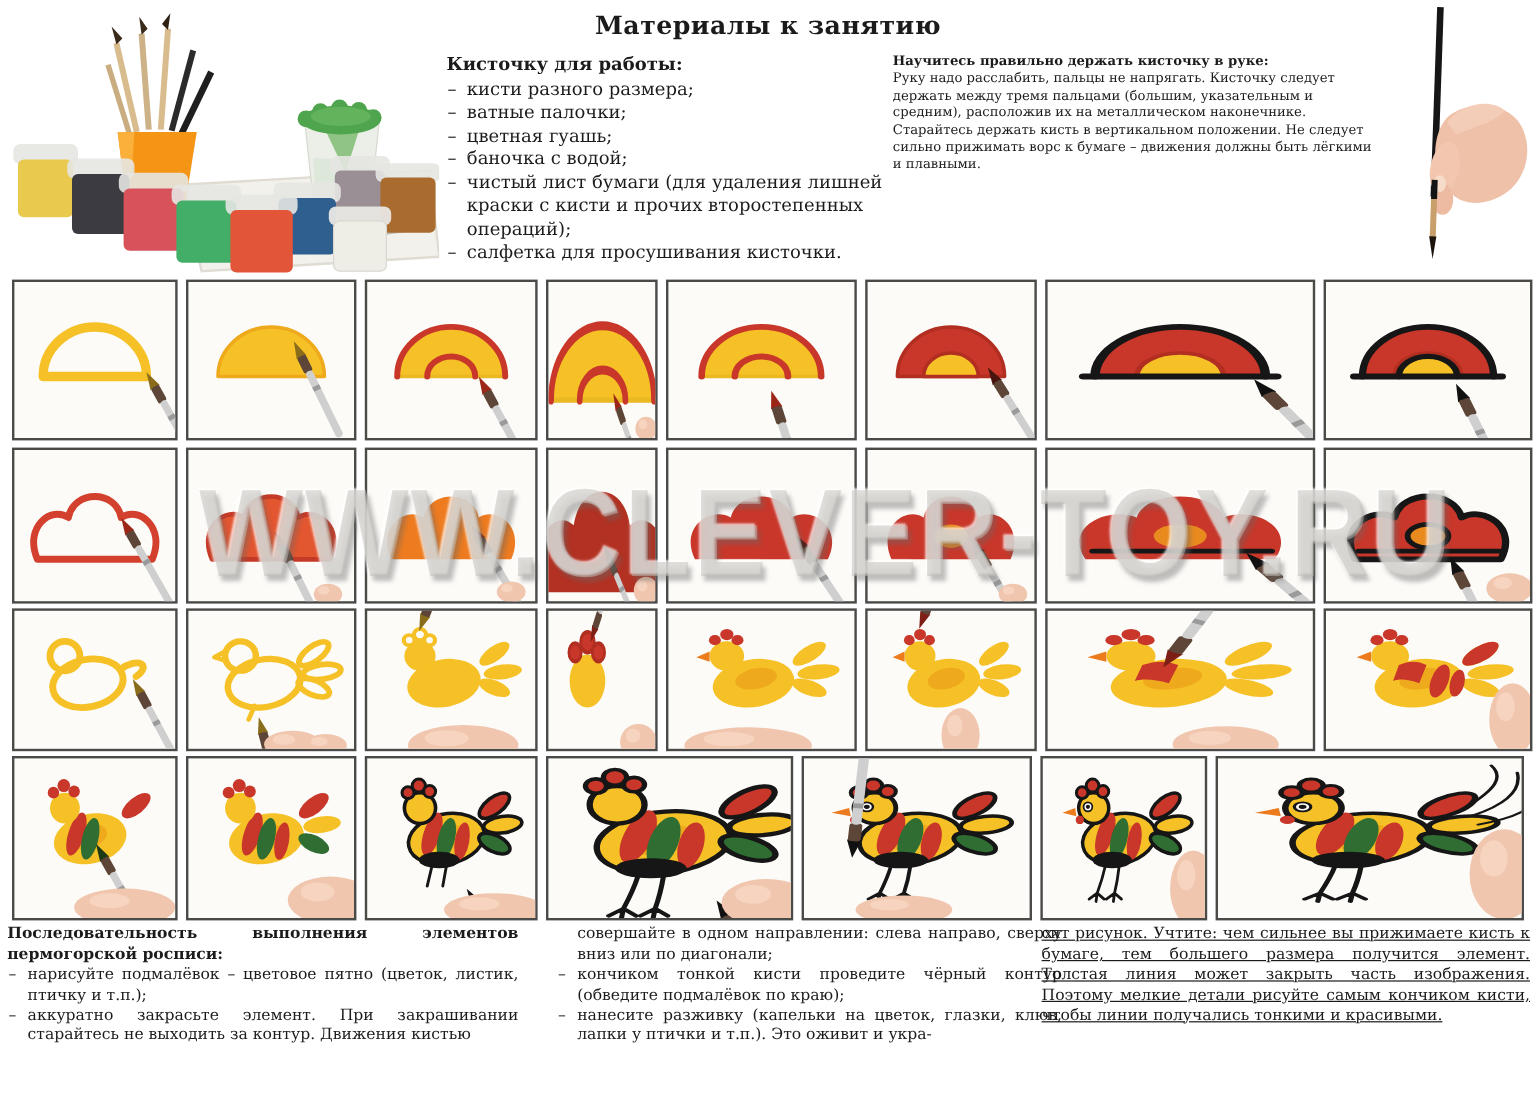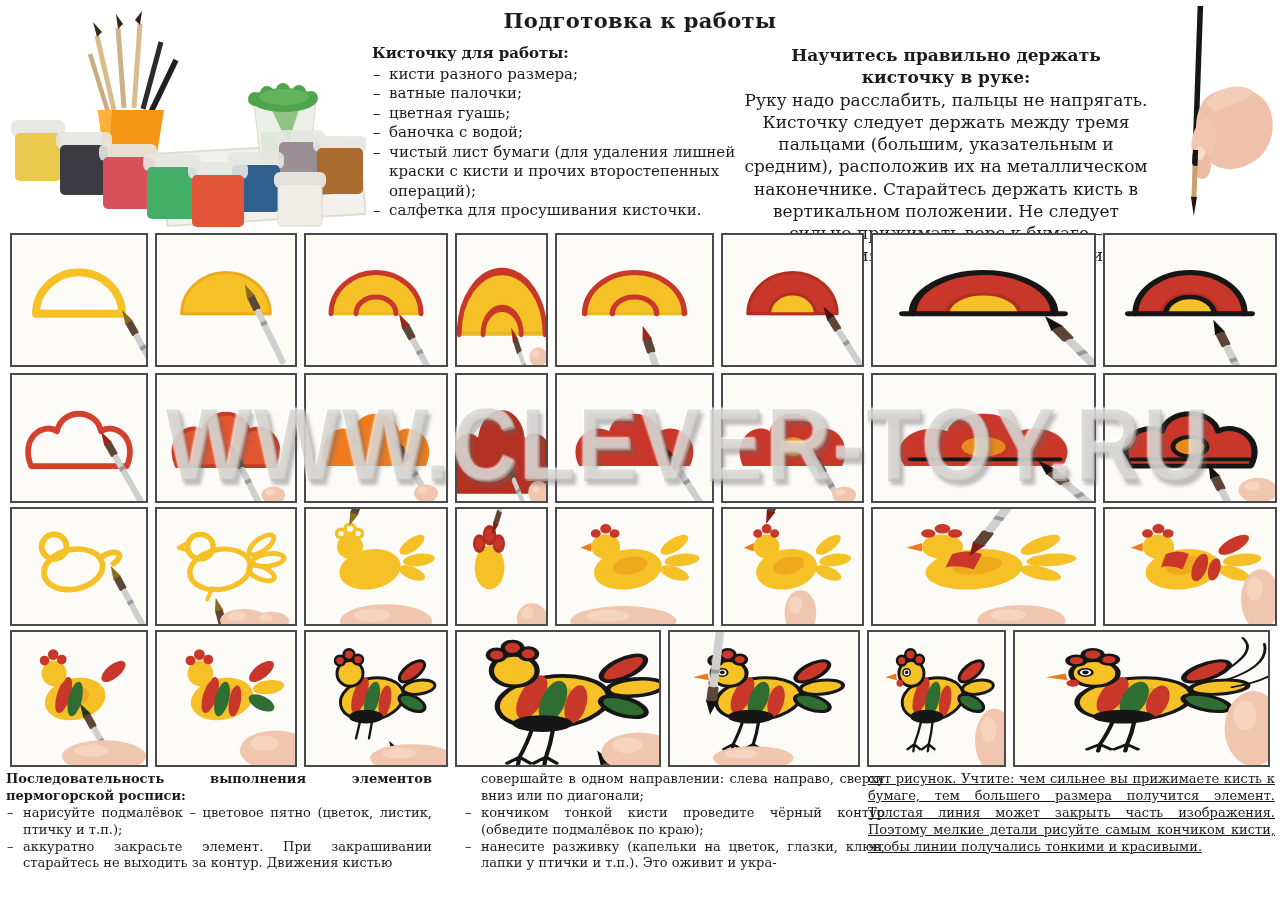"Подготовка к работы" div.title { text: Подготовка к работы -> Материалы к занятию }
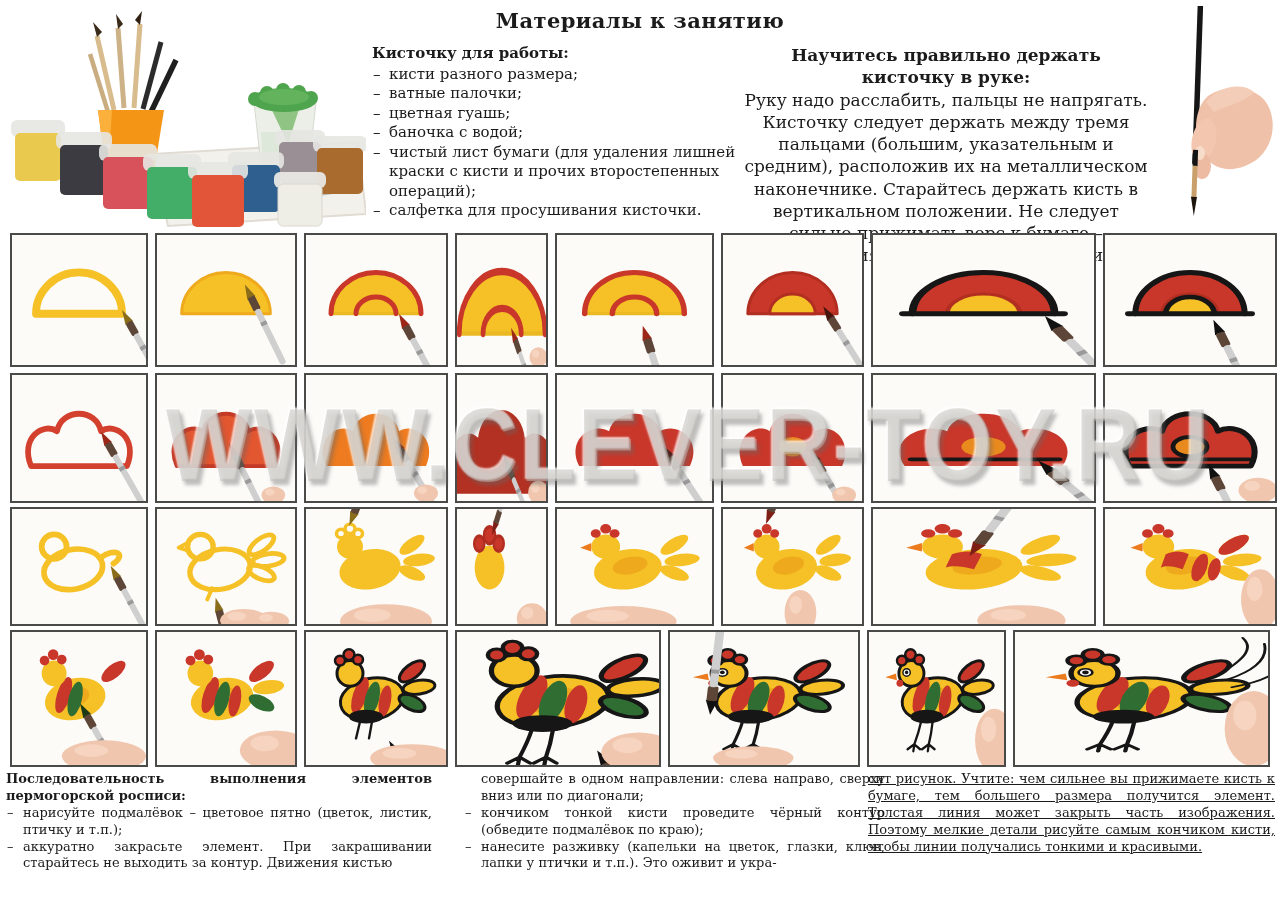"Научитесь правильно держать кисточку в" .hold { font-size: 17px -> 11px; text-align: center -> none }
